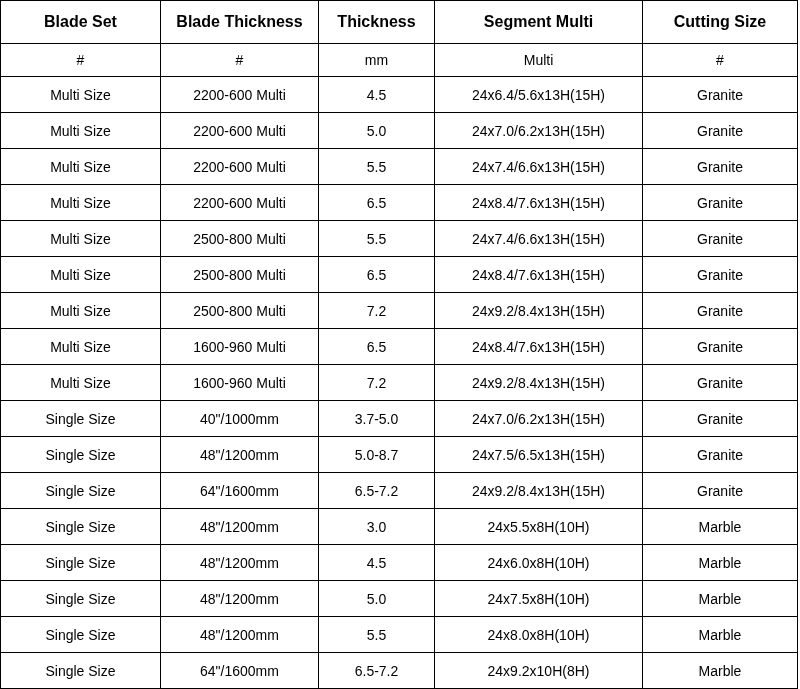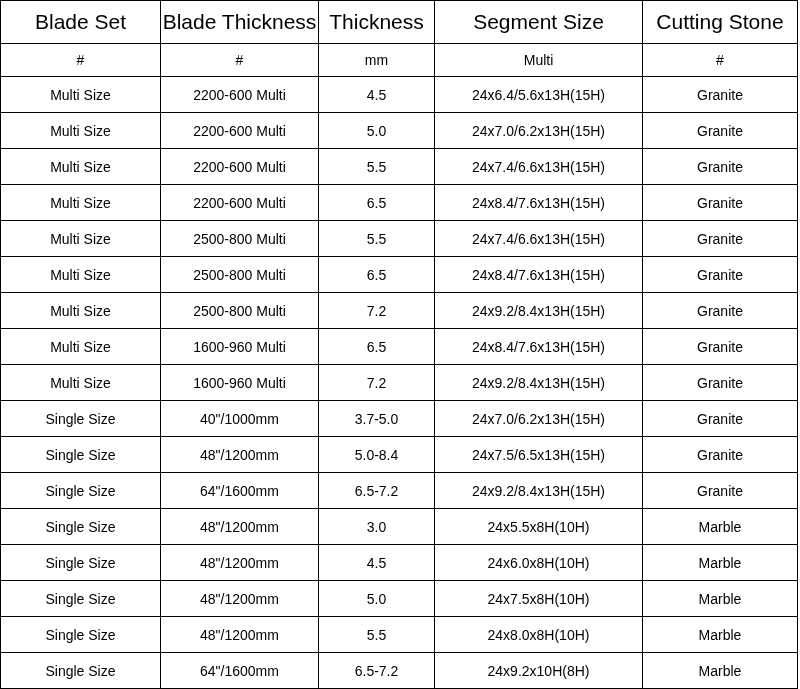"Blade Set" .spec-table thead th { font-size: 21px -> 16px; font-weight: normal -> bold }
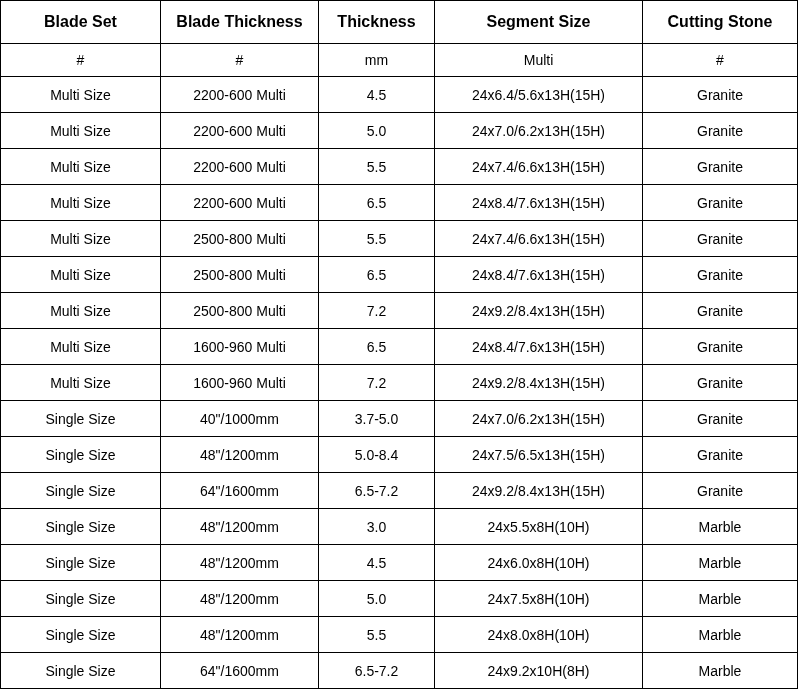"Segment Size" th { text: Size -> Multi }
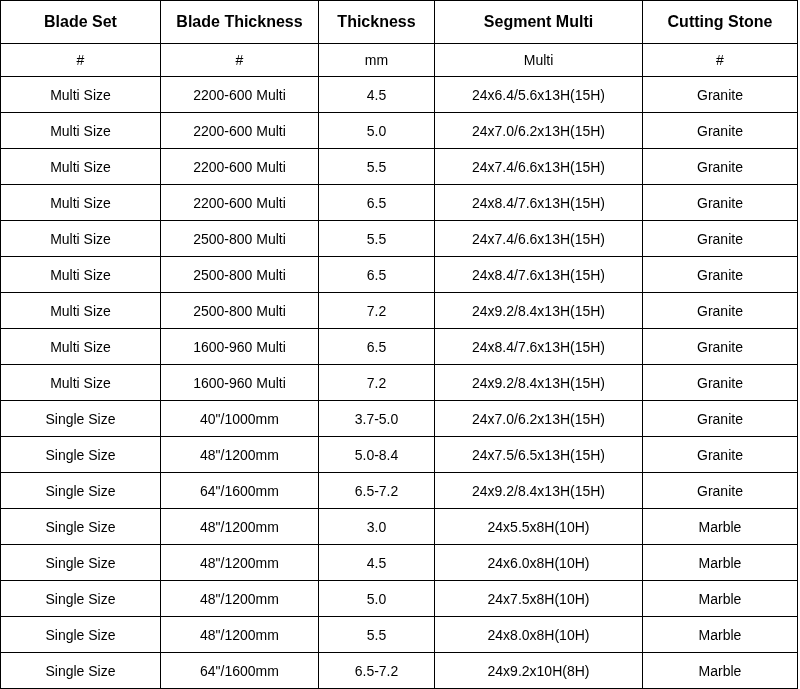"Cutting Stone" th { text: Stone -> Size }
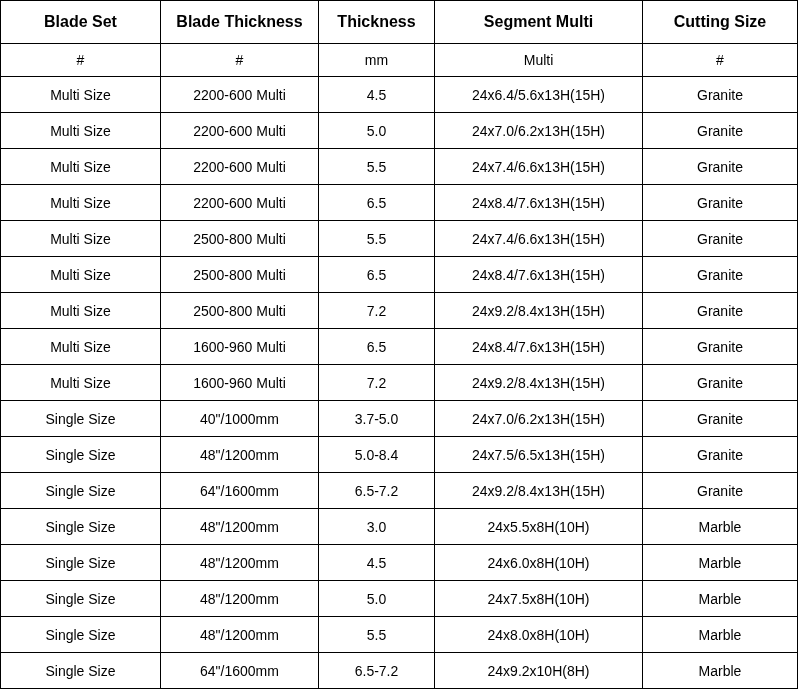"5.0-8.4" td { text: 5.0-8.4 -> 5.0-8.7 }
